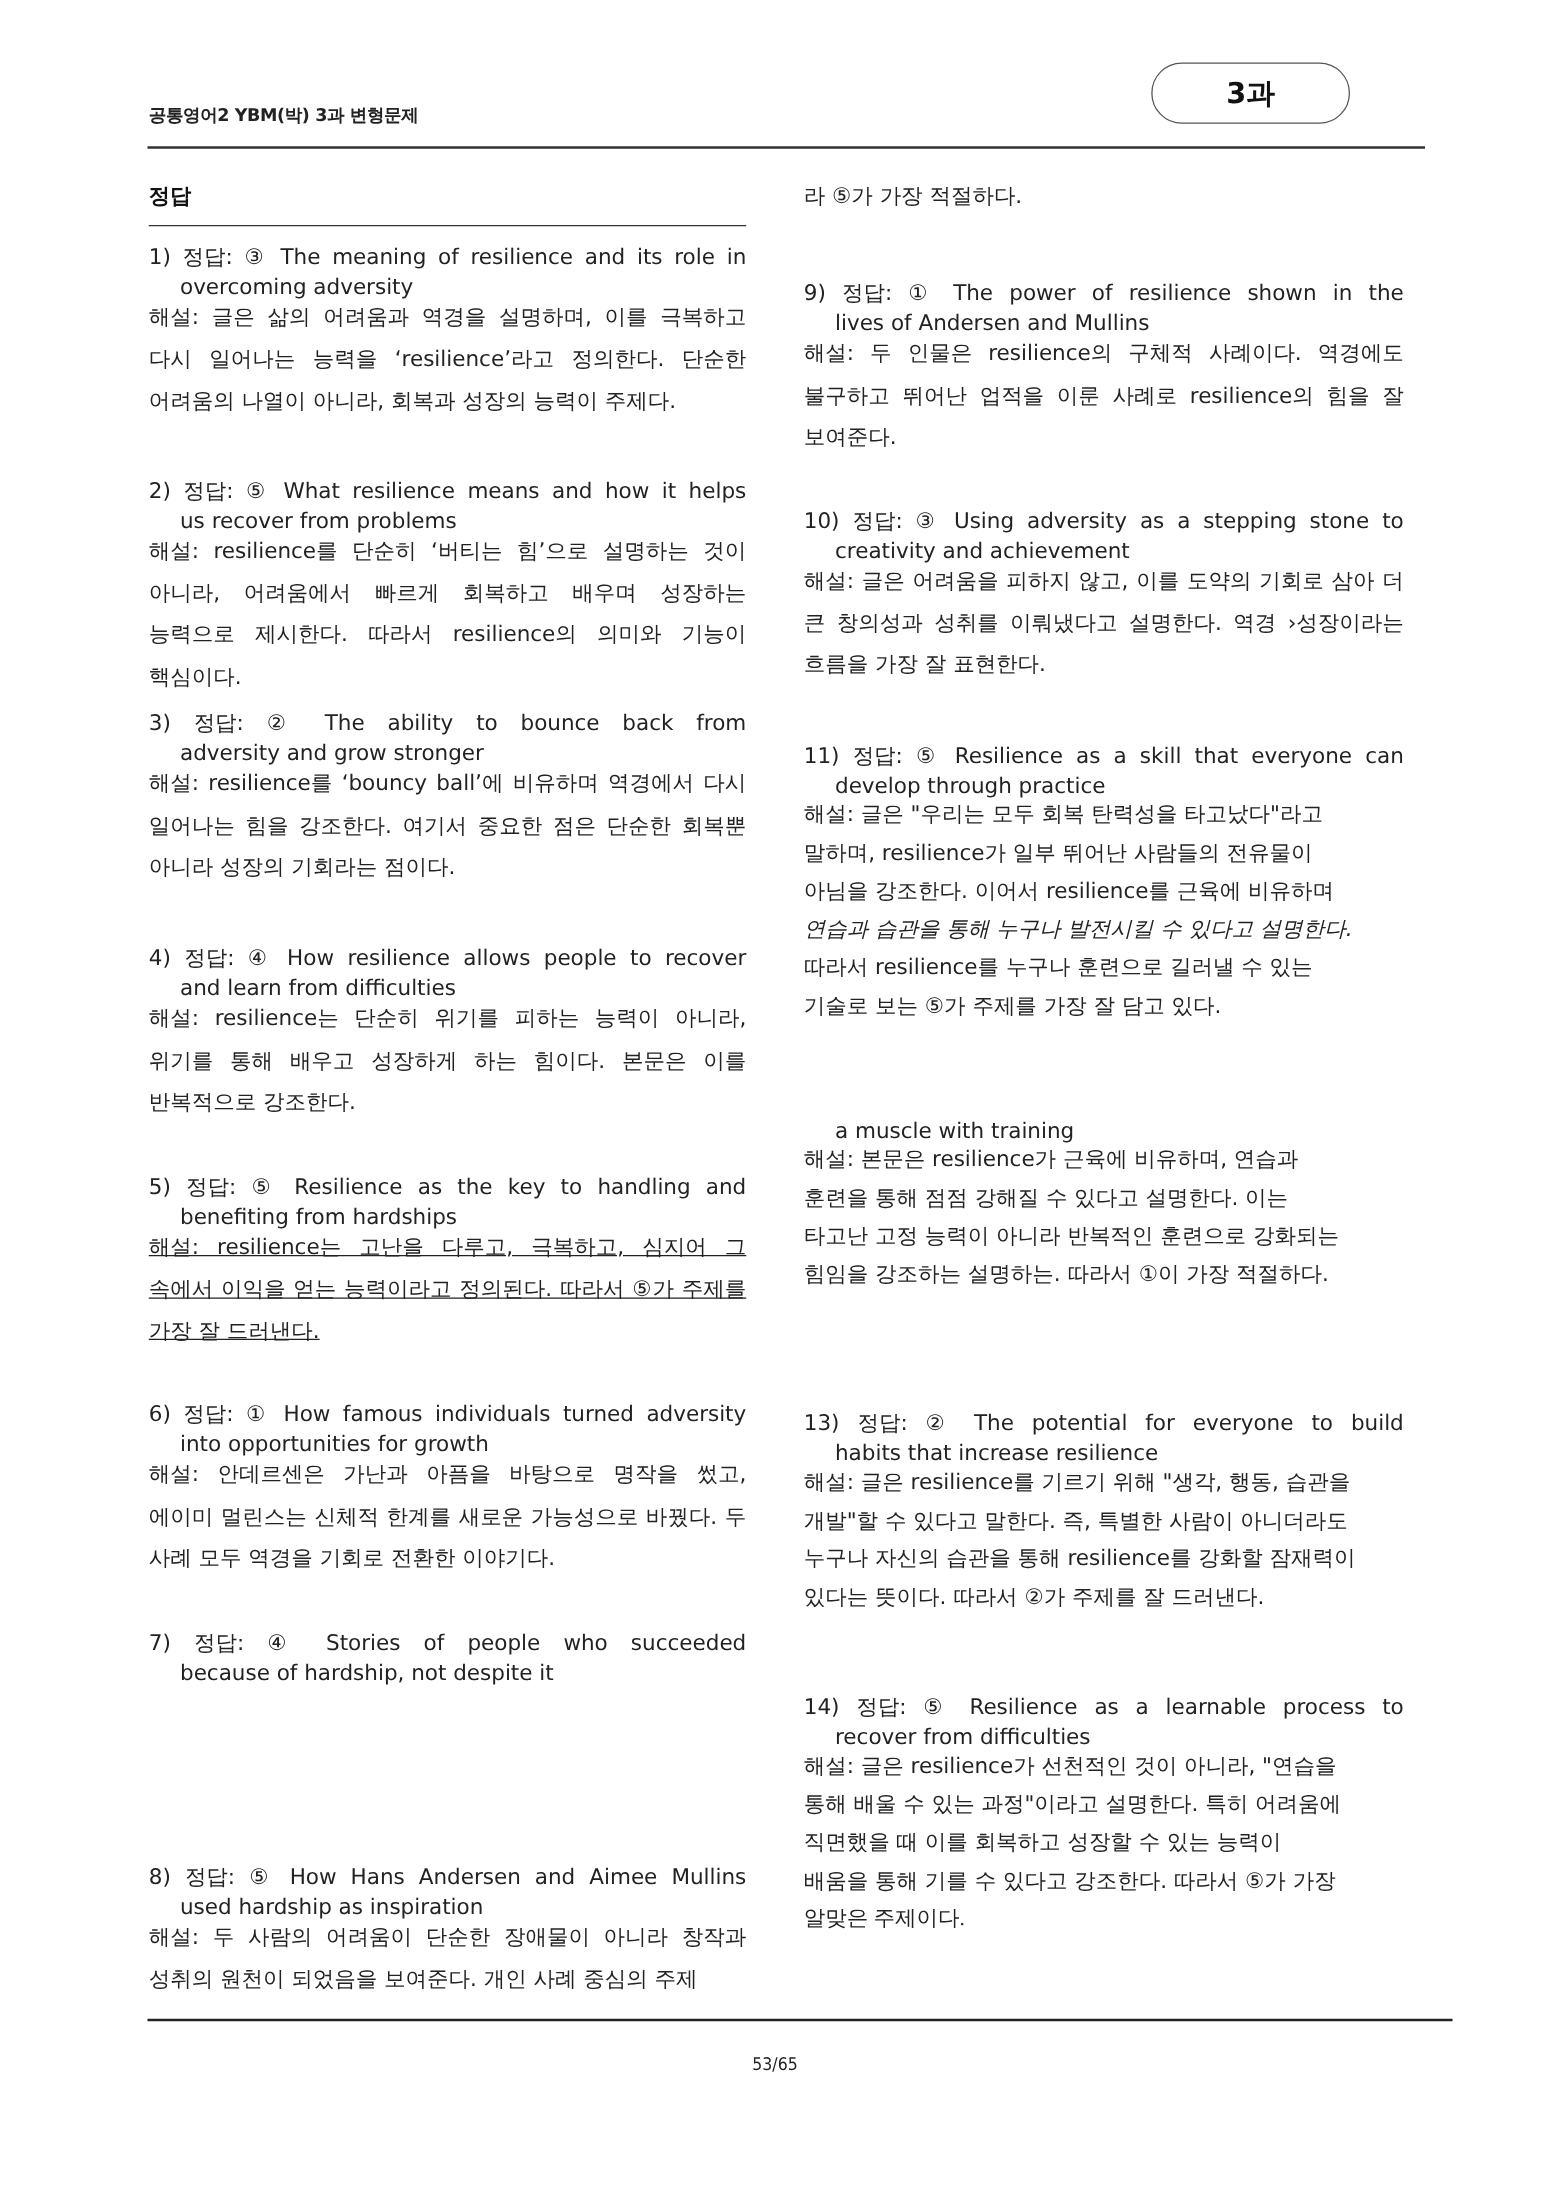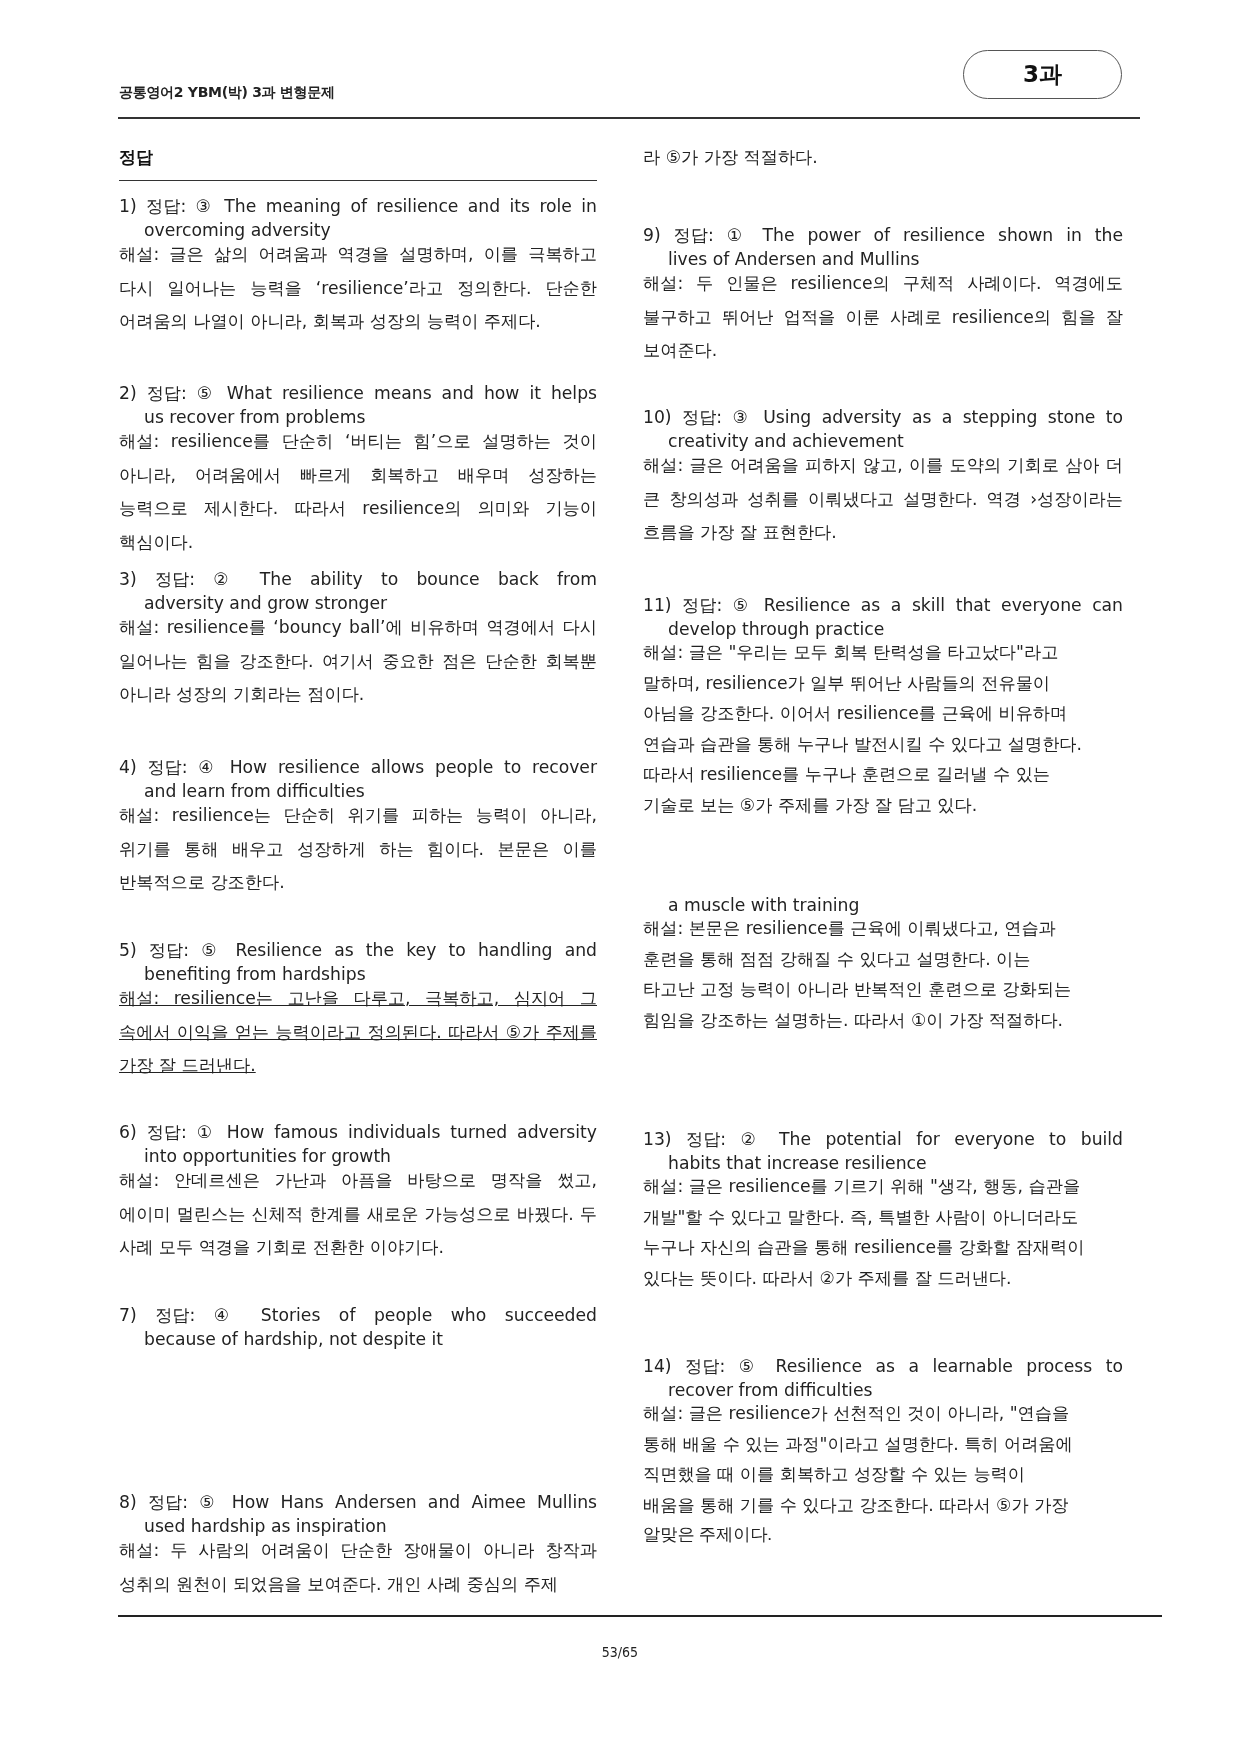"3과" .lesson-pill { left: 963px -> 921px }
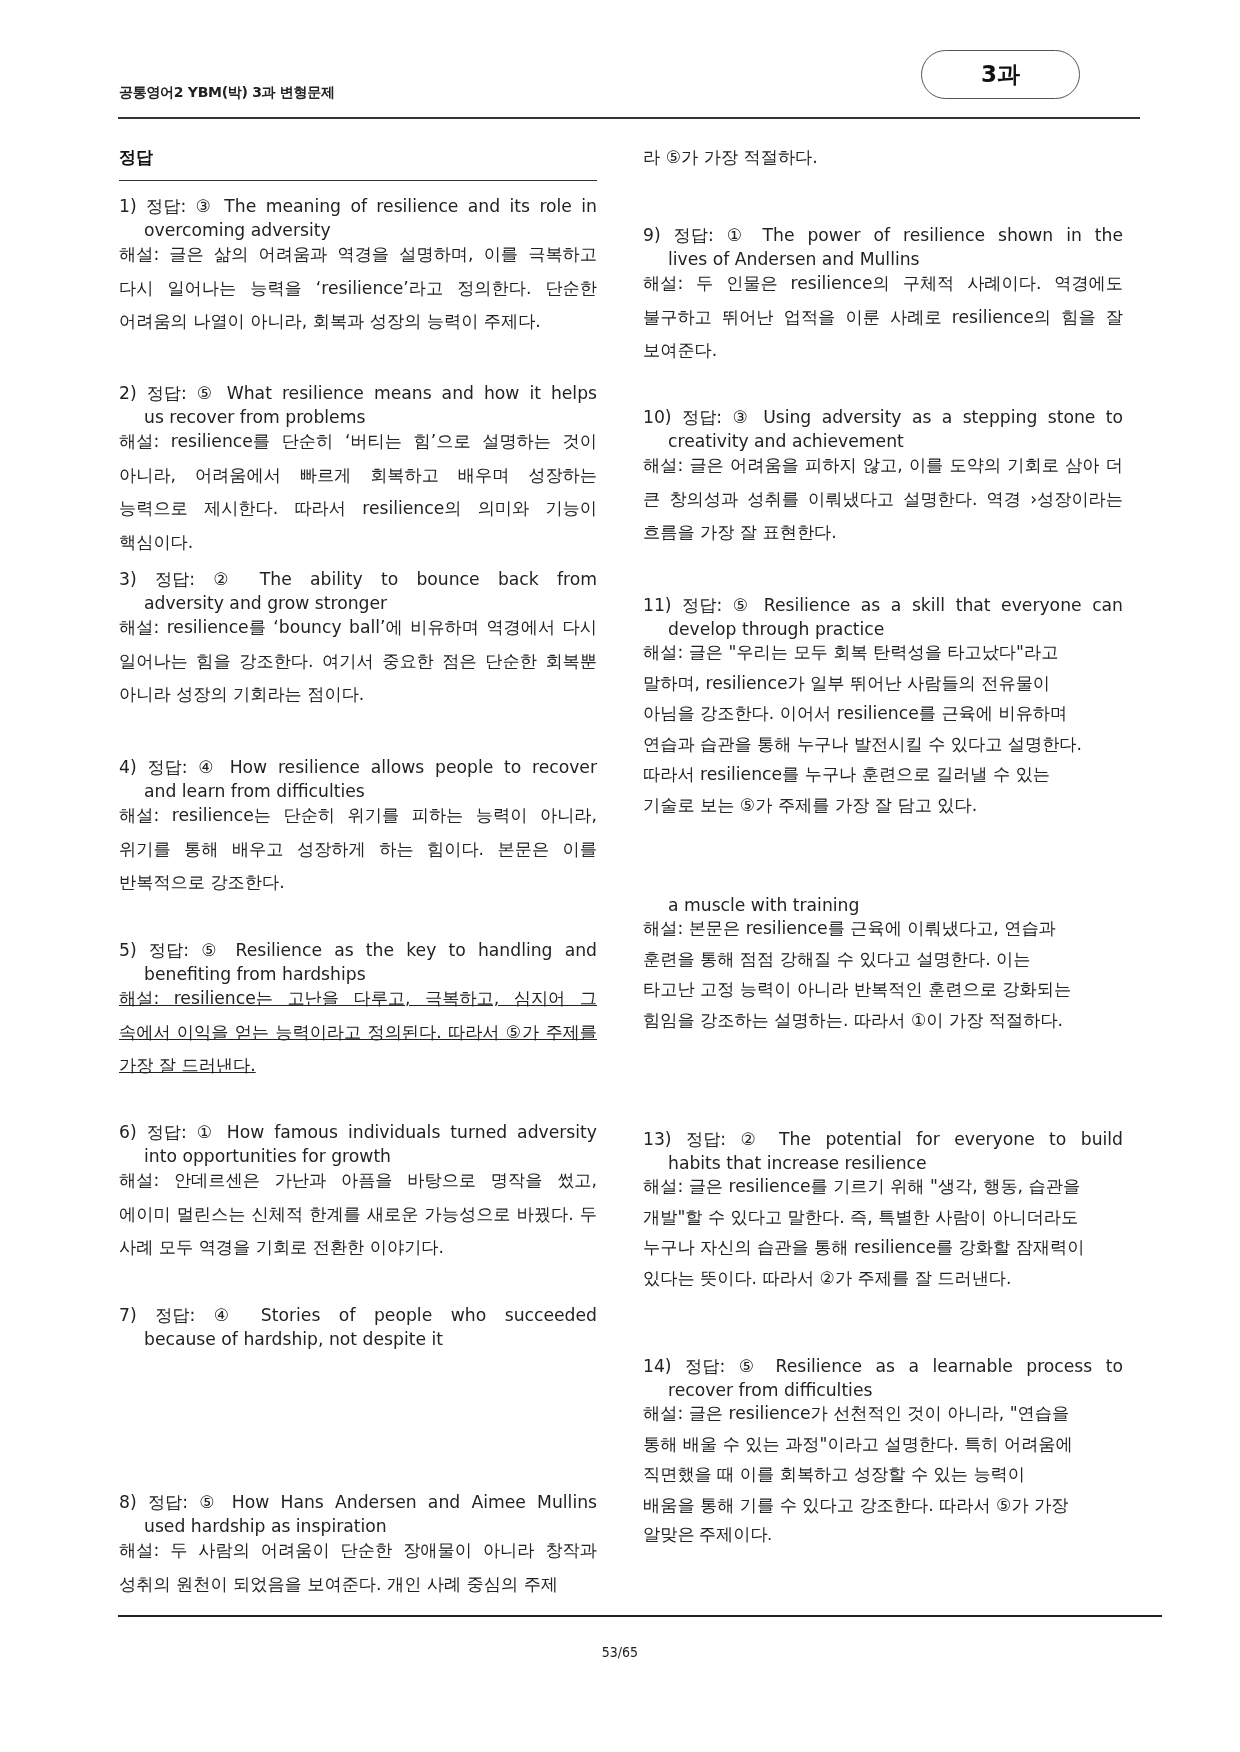"연습과 습관을 통해 누구나 발전시킬" span { font-style: none -> italic }
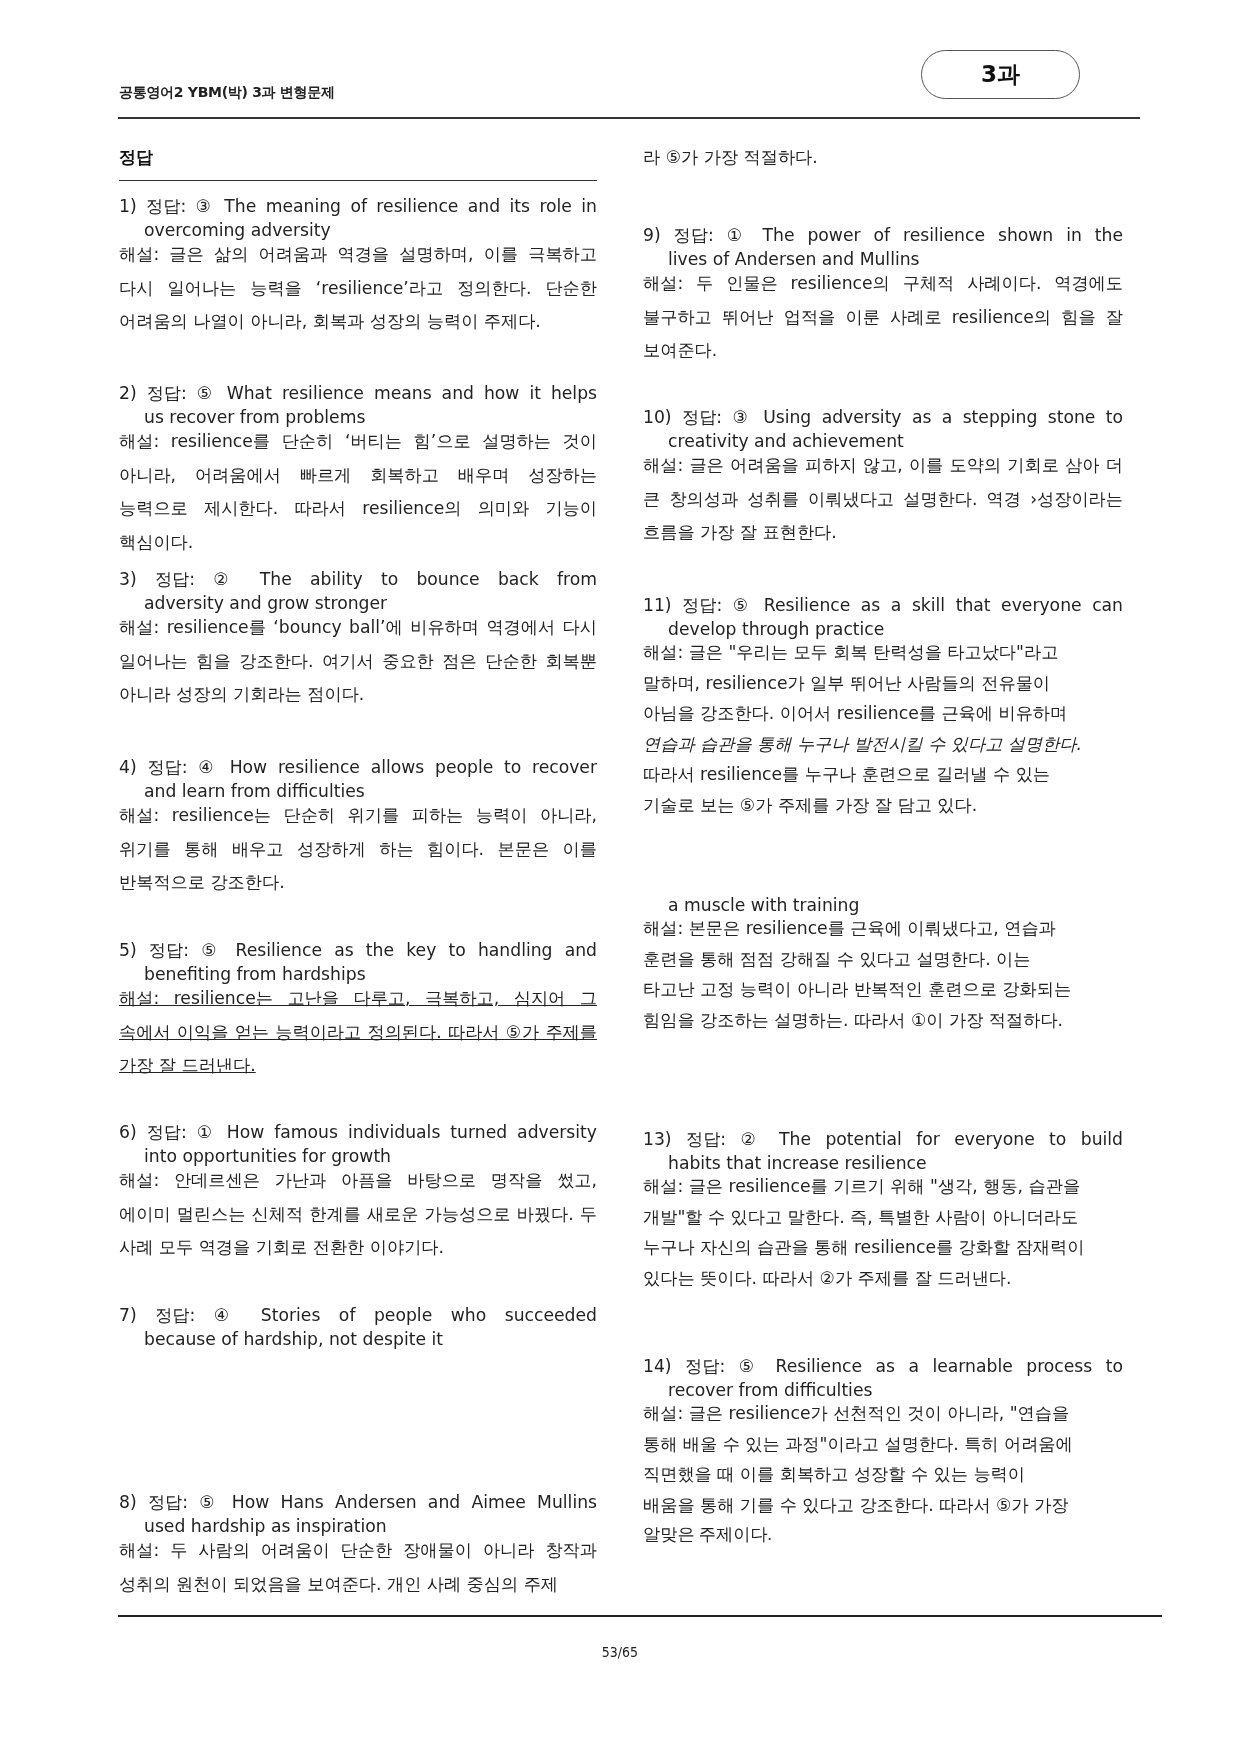"해설: 본문은 resilience를 근육에 이뤄냈다고," span { text: resilience를 근육에 이뤄냈다고 -> resilience가 근육에 비유하며 }
